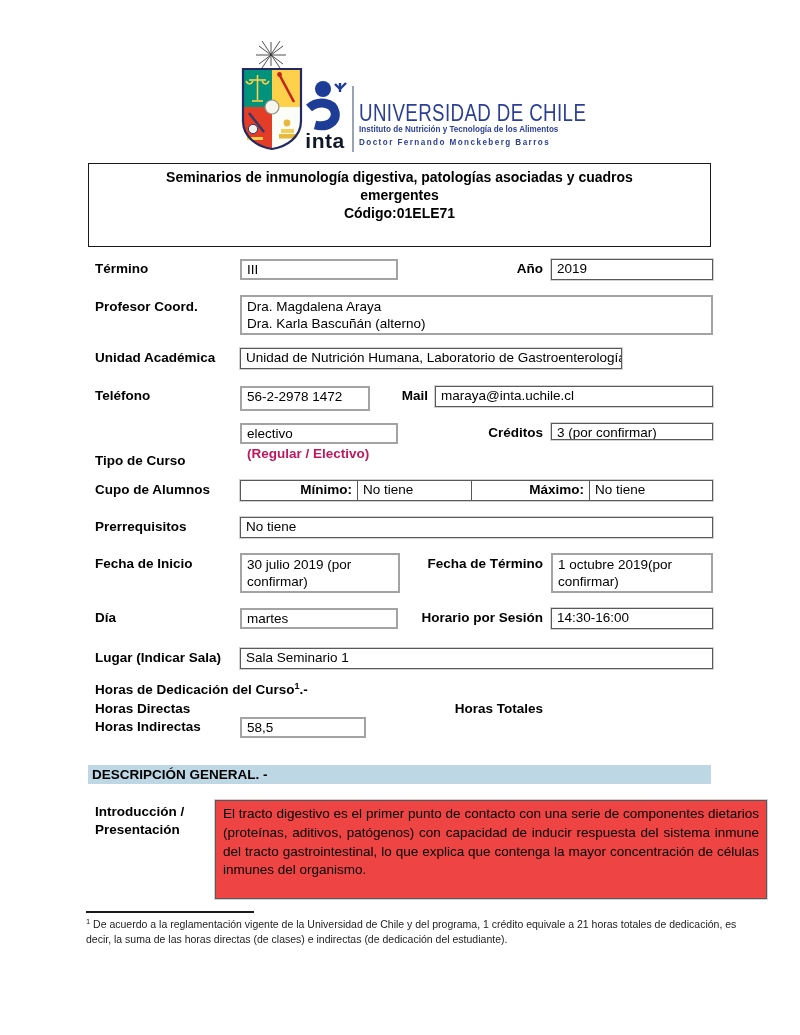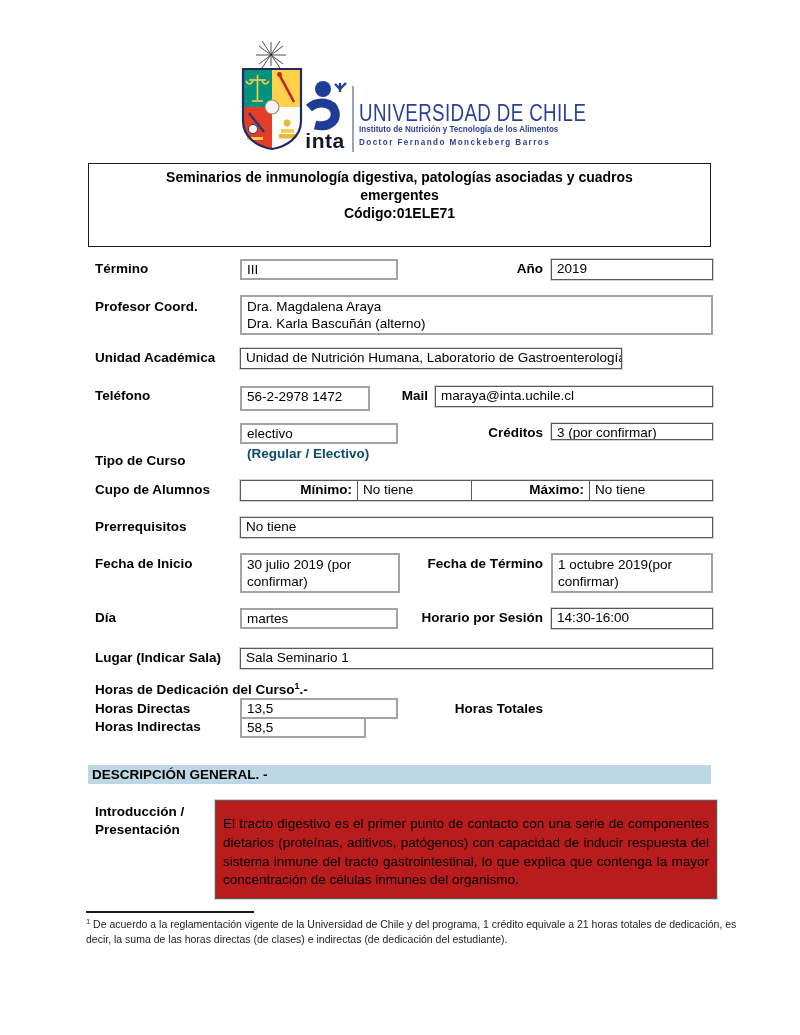"(Regular / Electivo)" .graynote { color: #0c4a6e -> #be185d }
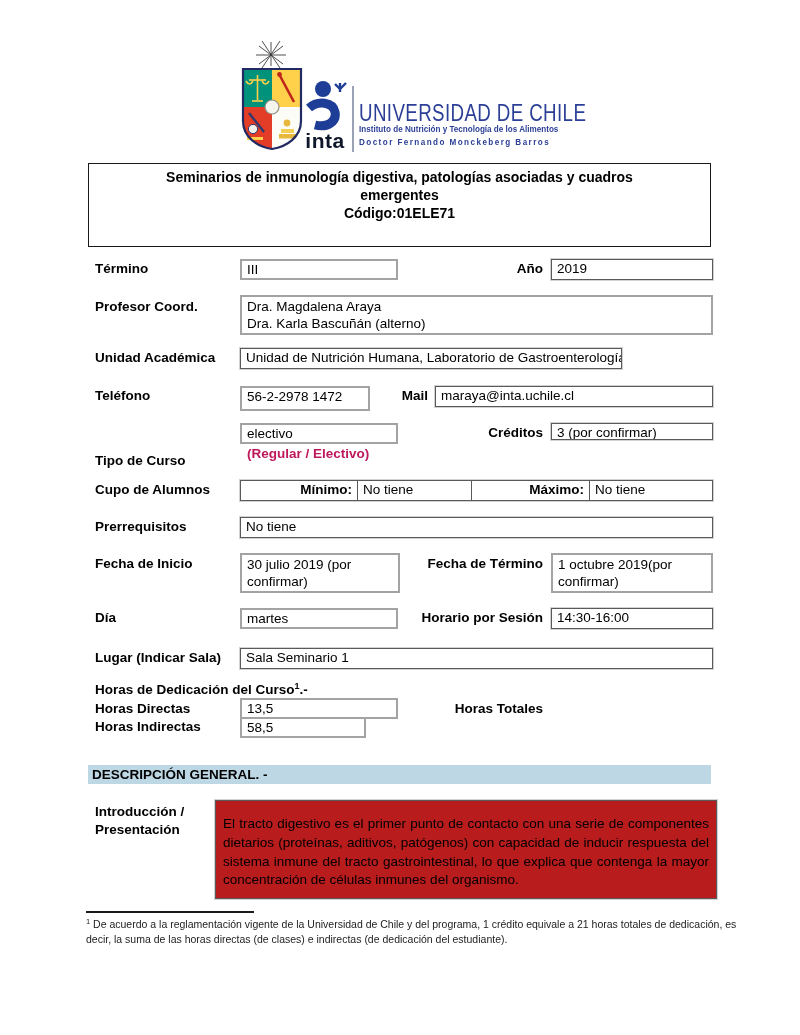"13,5" div.fbox { html: <div>13,5</div> -> none }
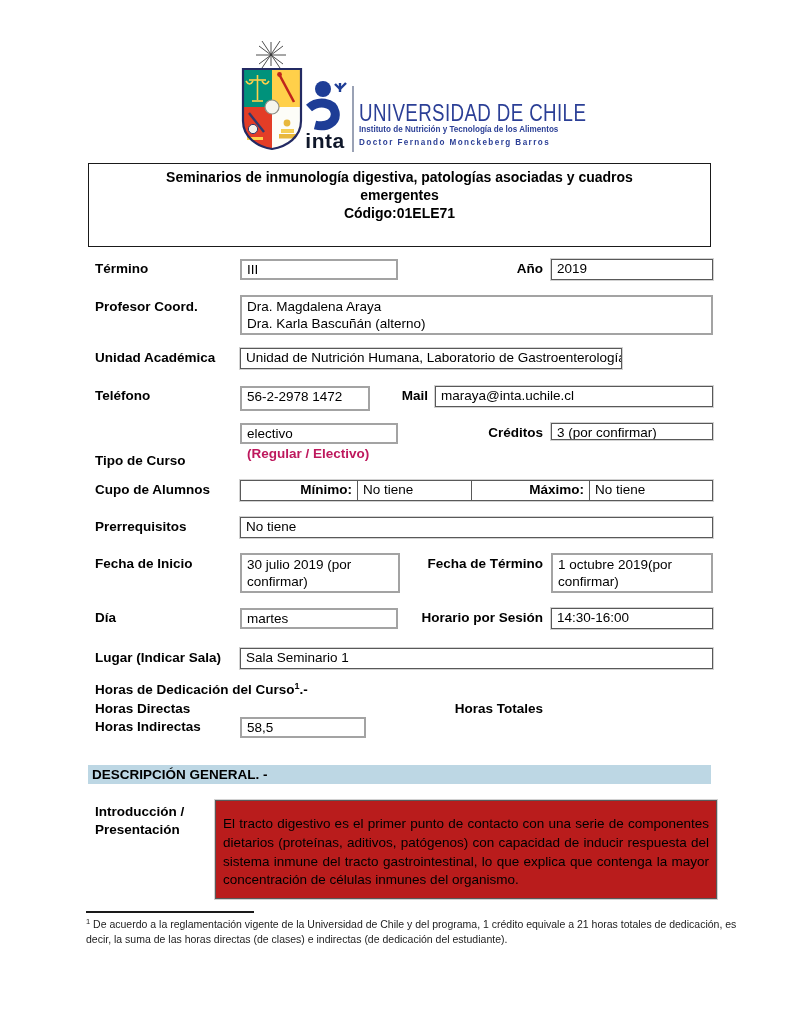"El tracto digestivo es el" .introbox { background: #b91c1c -> #ef4444; padding: 14px 7px -> 4px 7px; width: 502px -> 552px }
